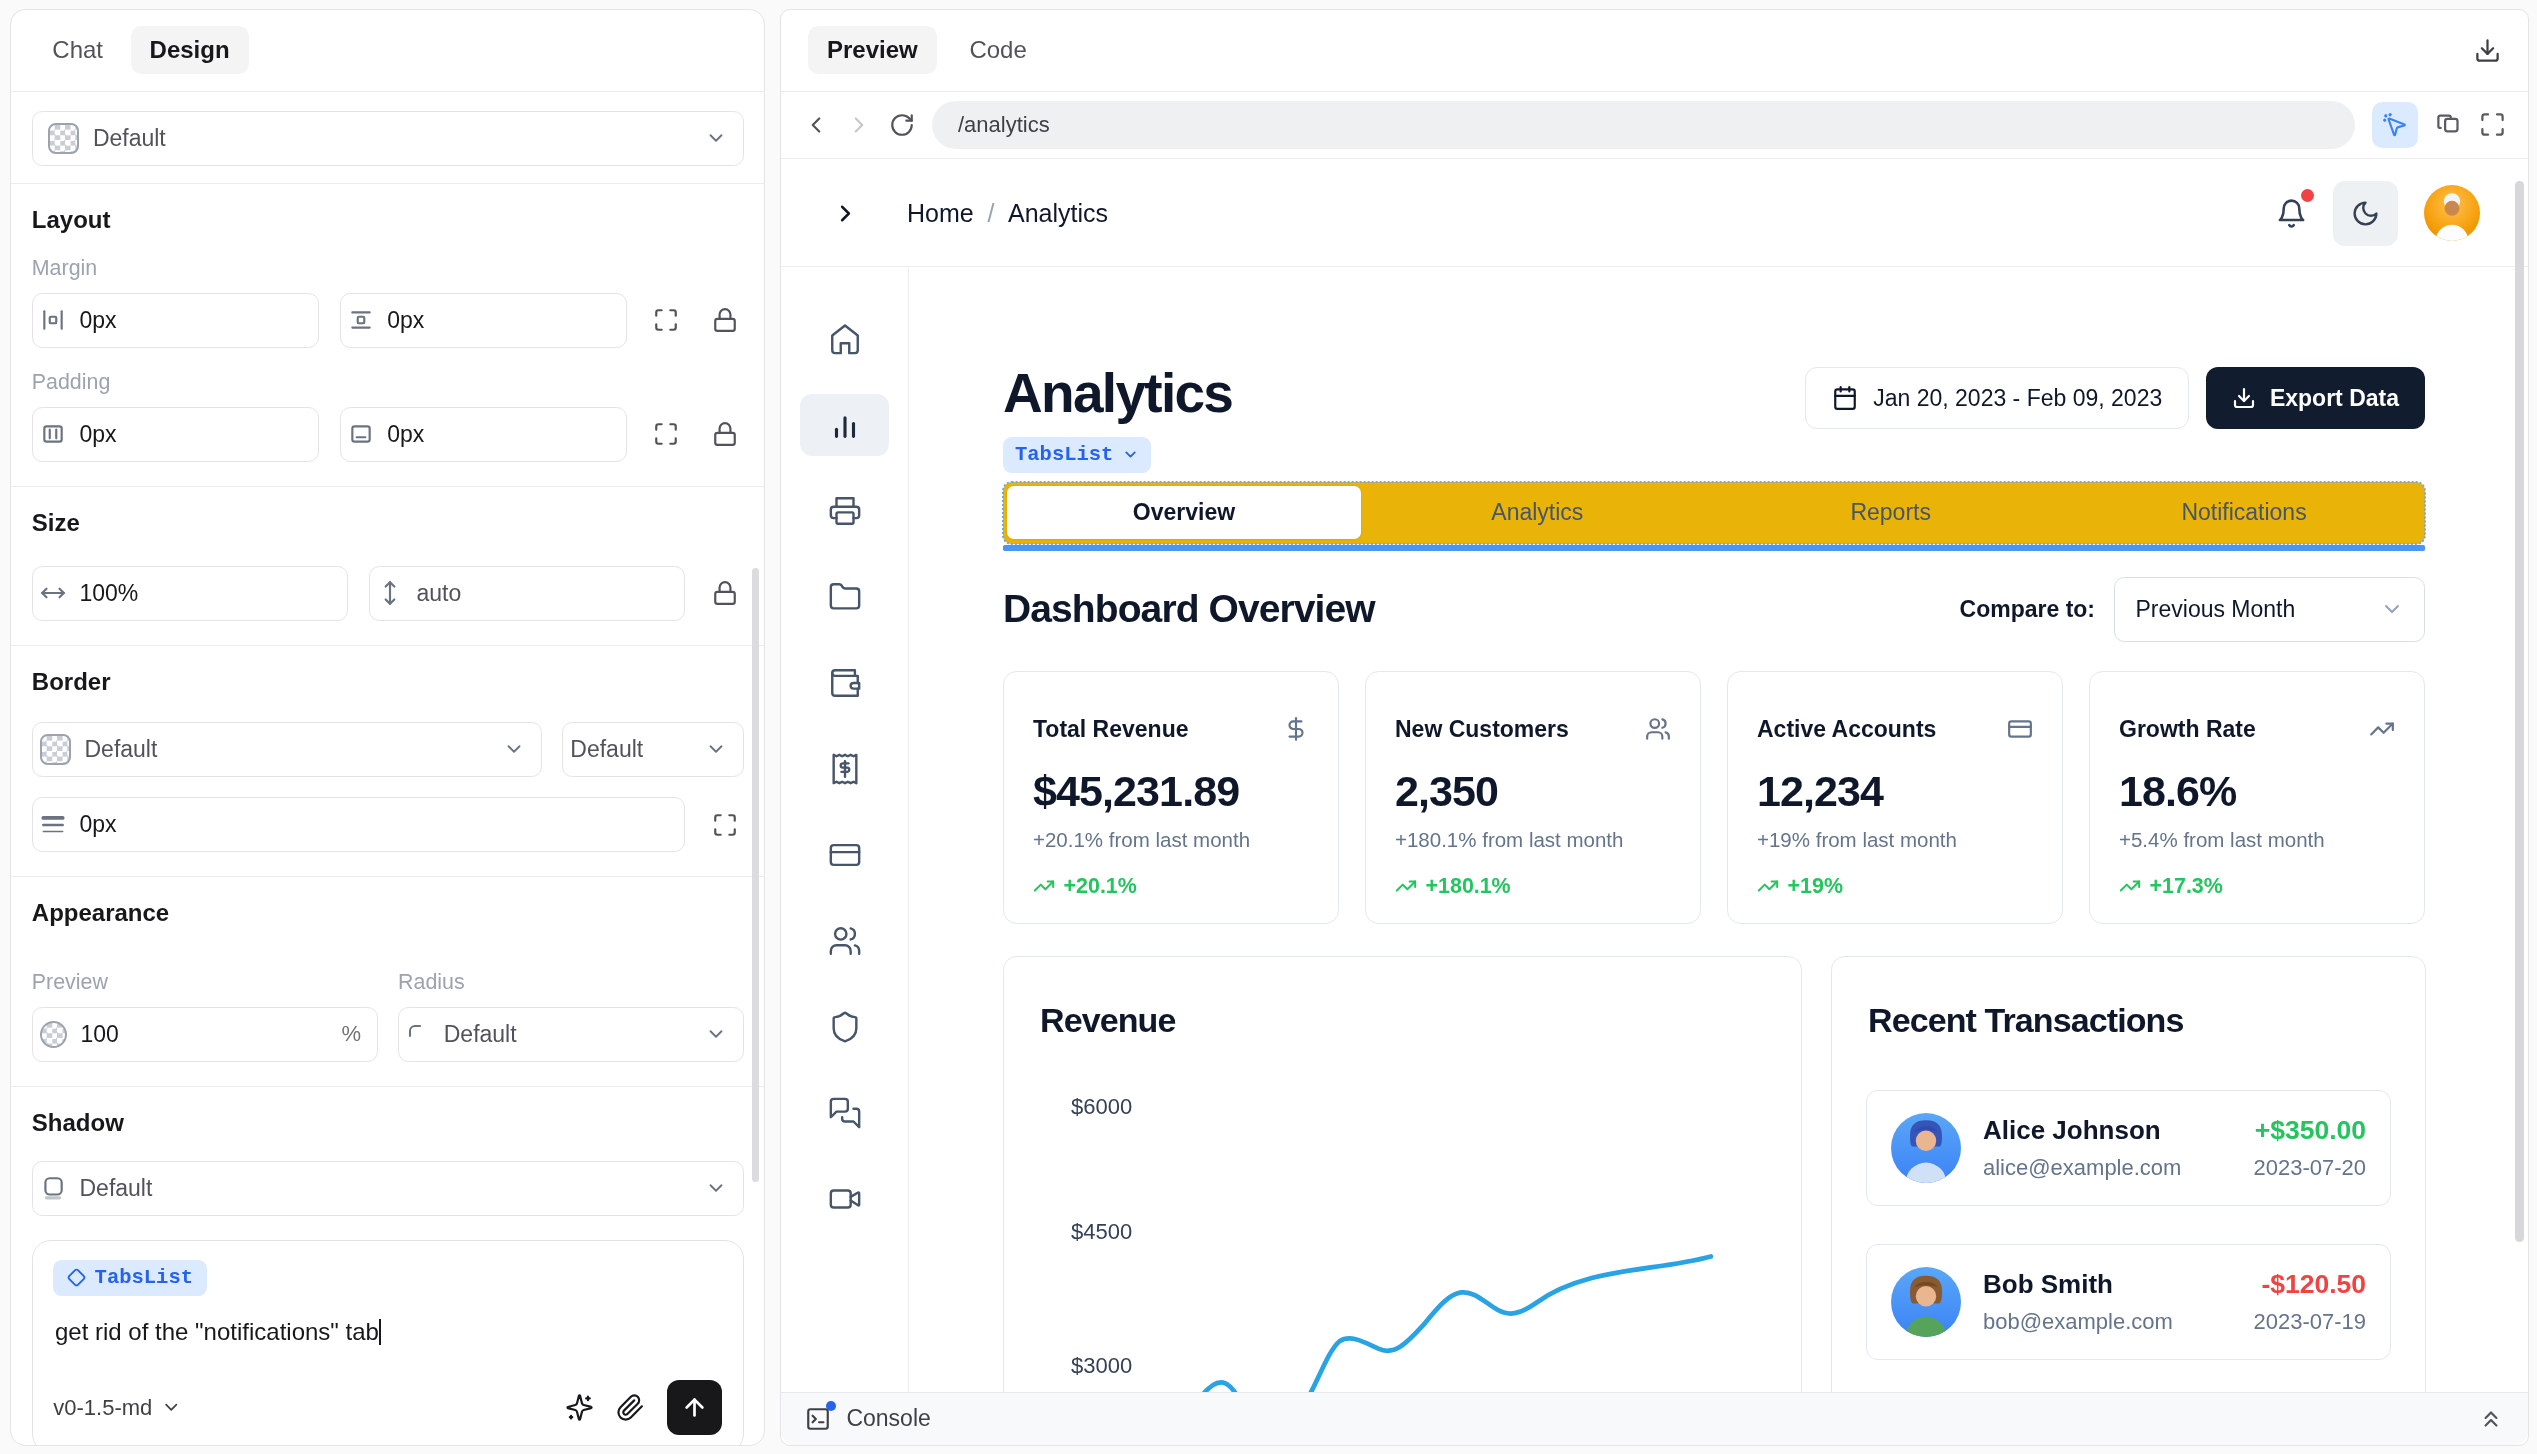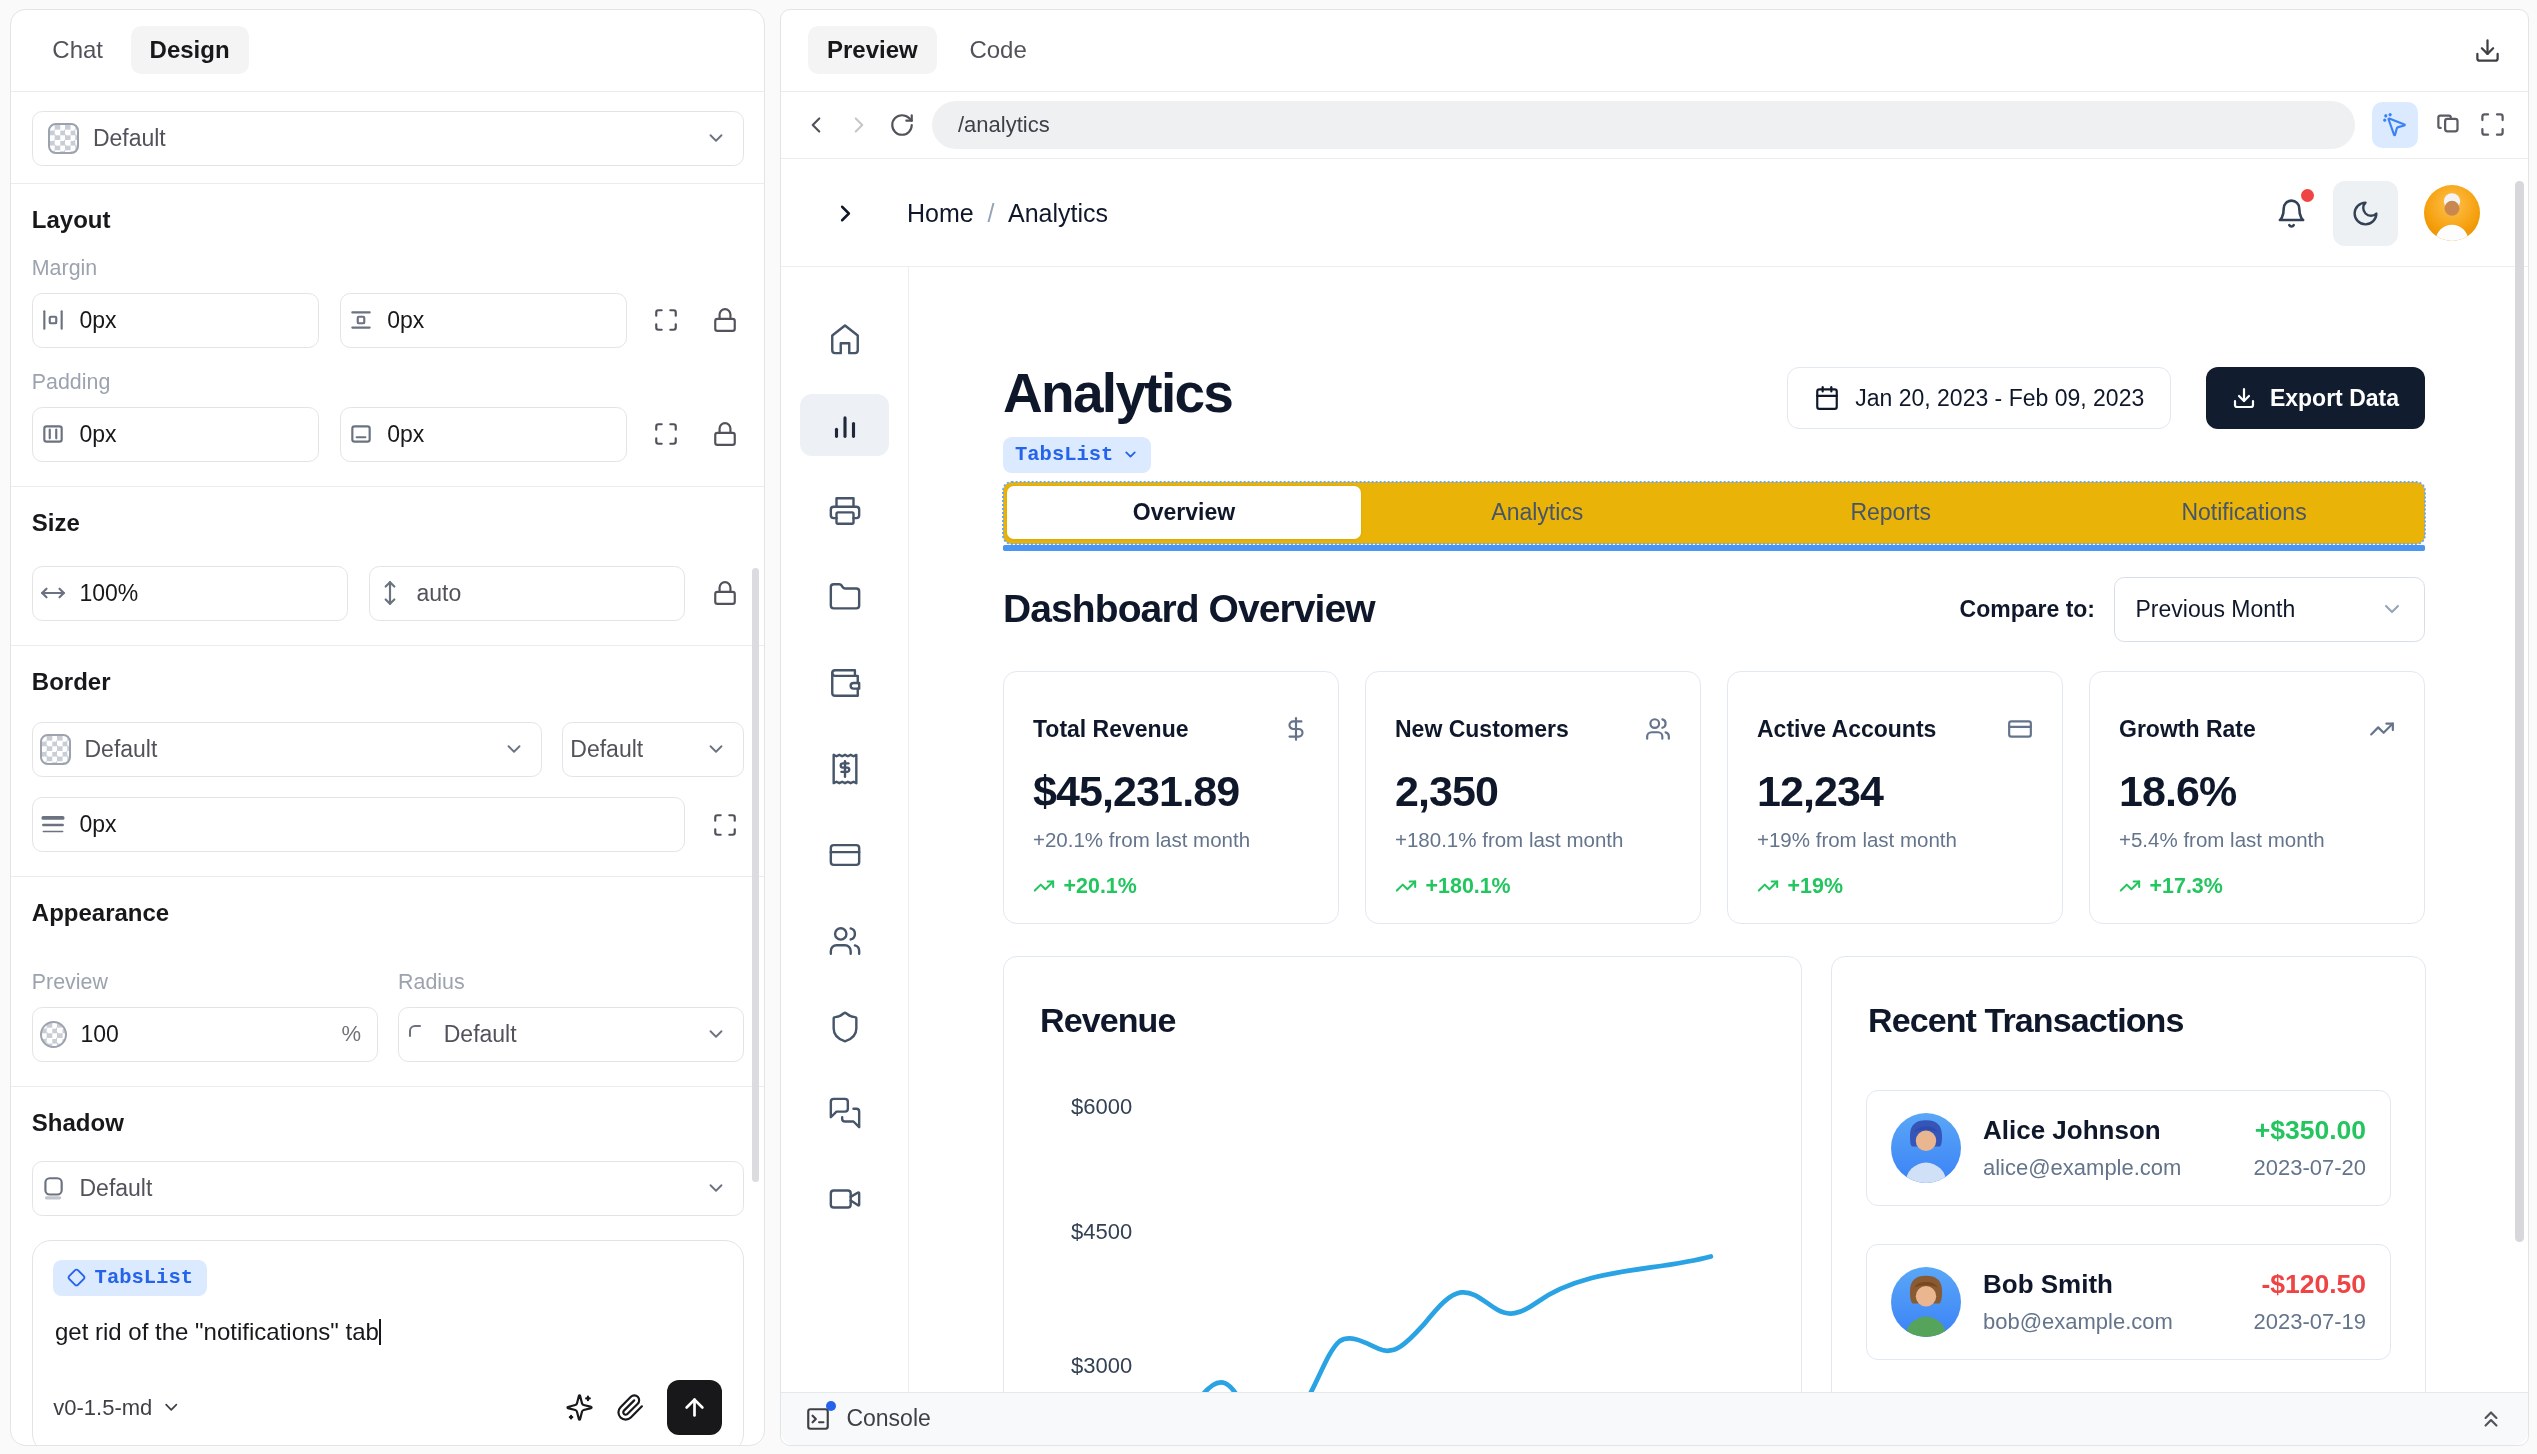"Jan 20, 2023 - Feb" .head-actions { gap: 35px -> 17px }
